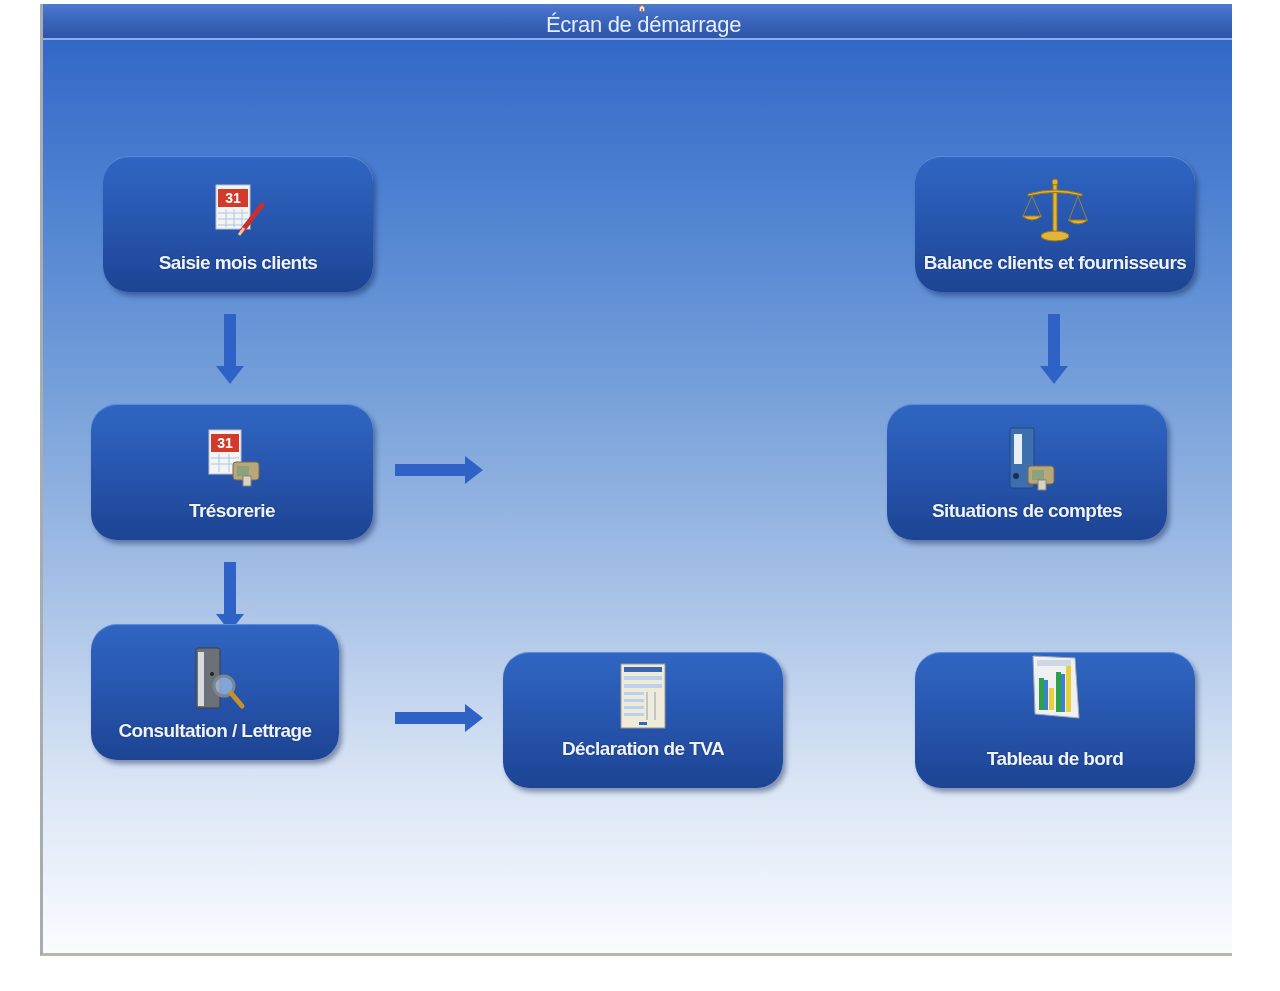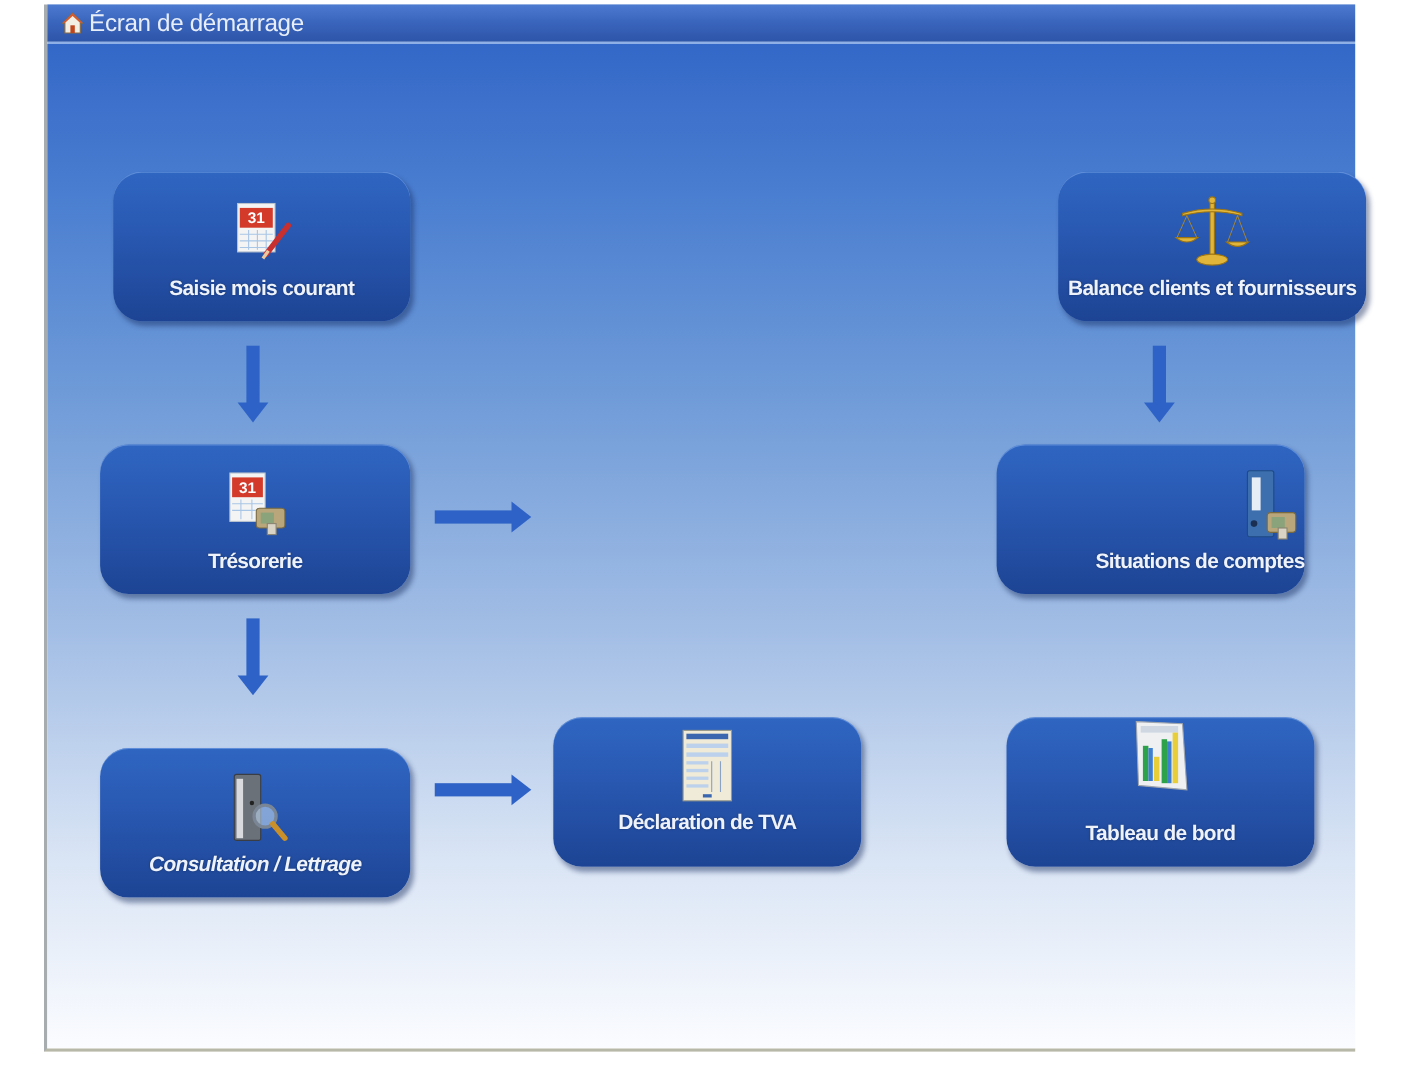"Écran de démarrage" .titlebar { flex-direction: none -> column }
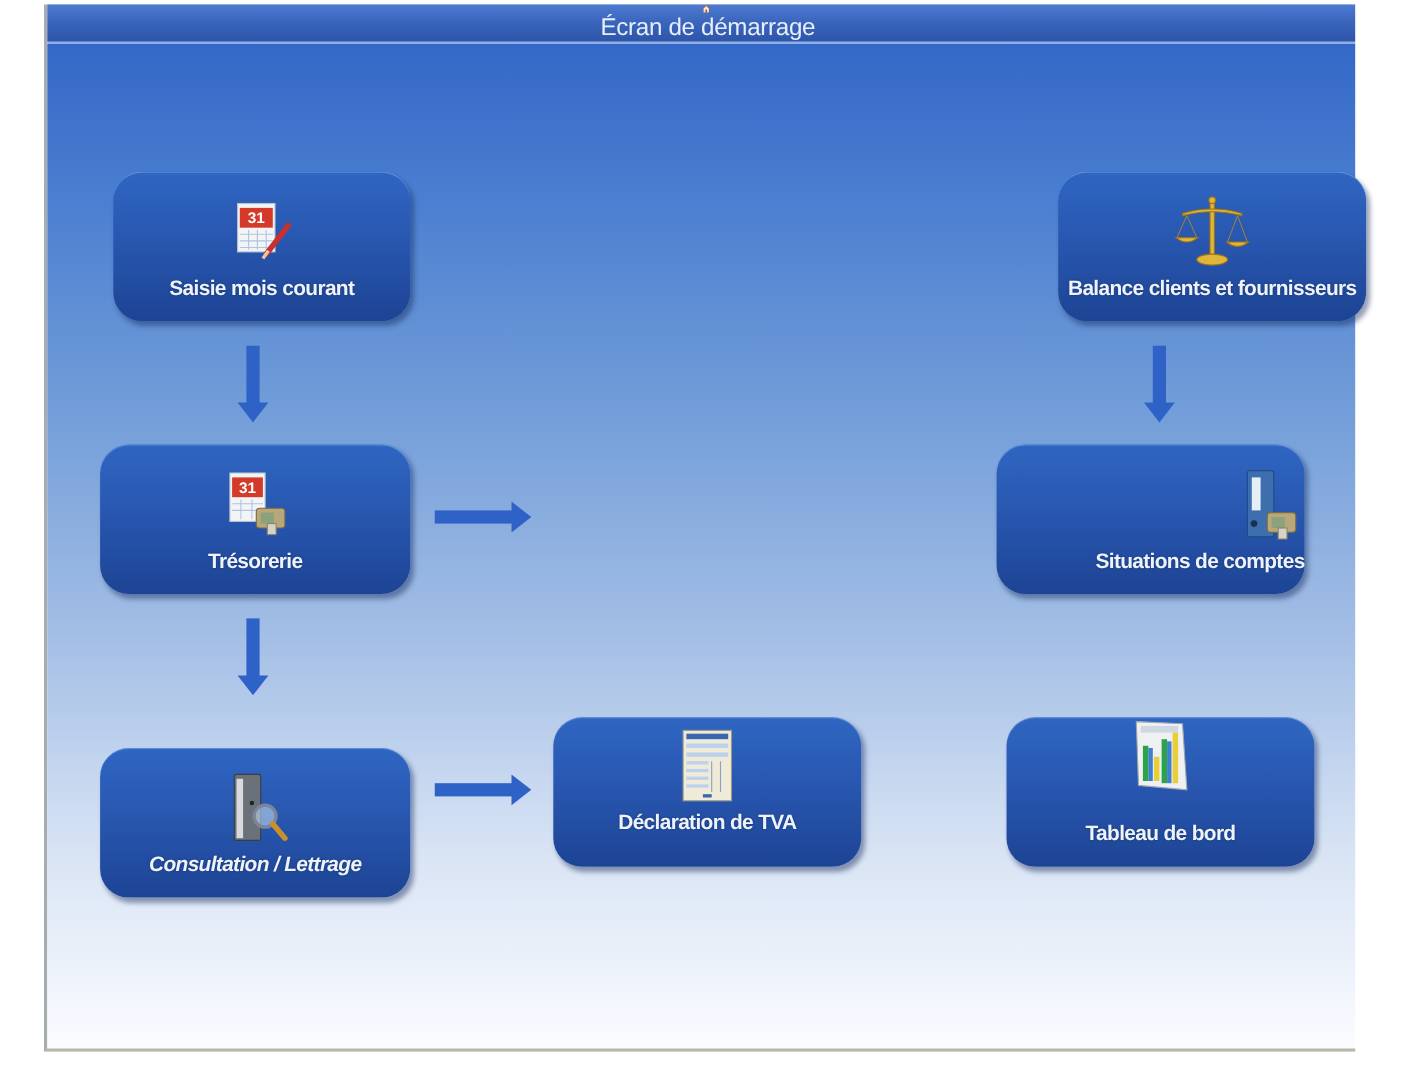"Saisie mois courant" span.label { text: courant -> clients }
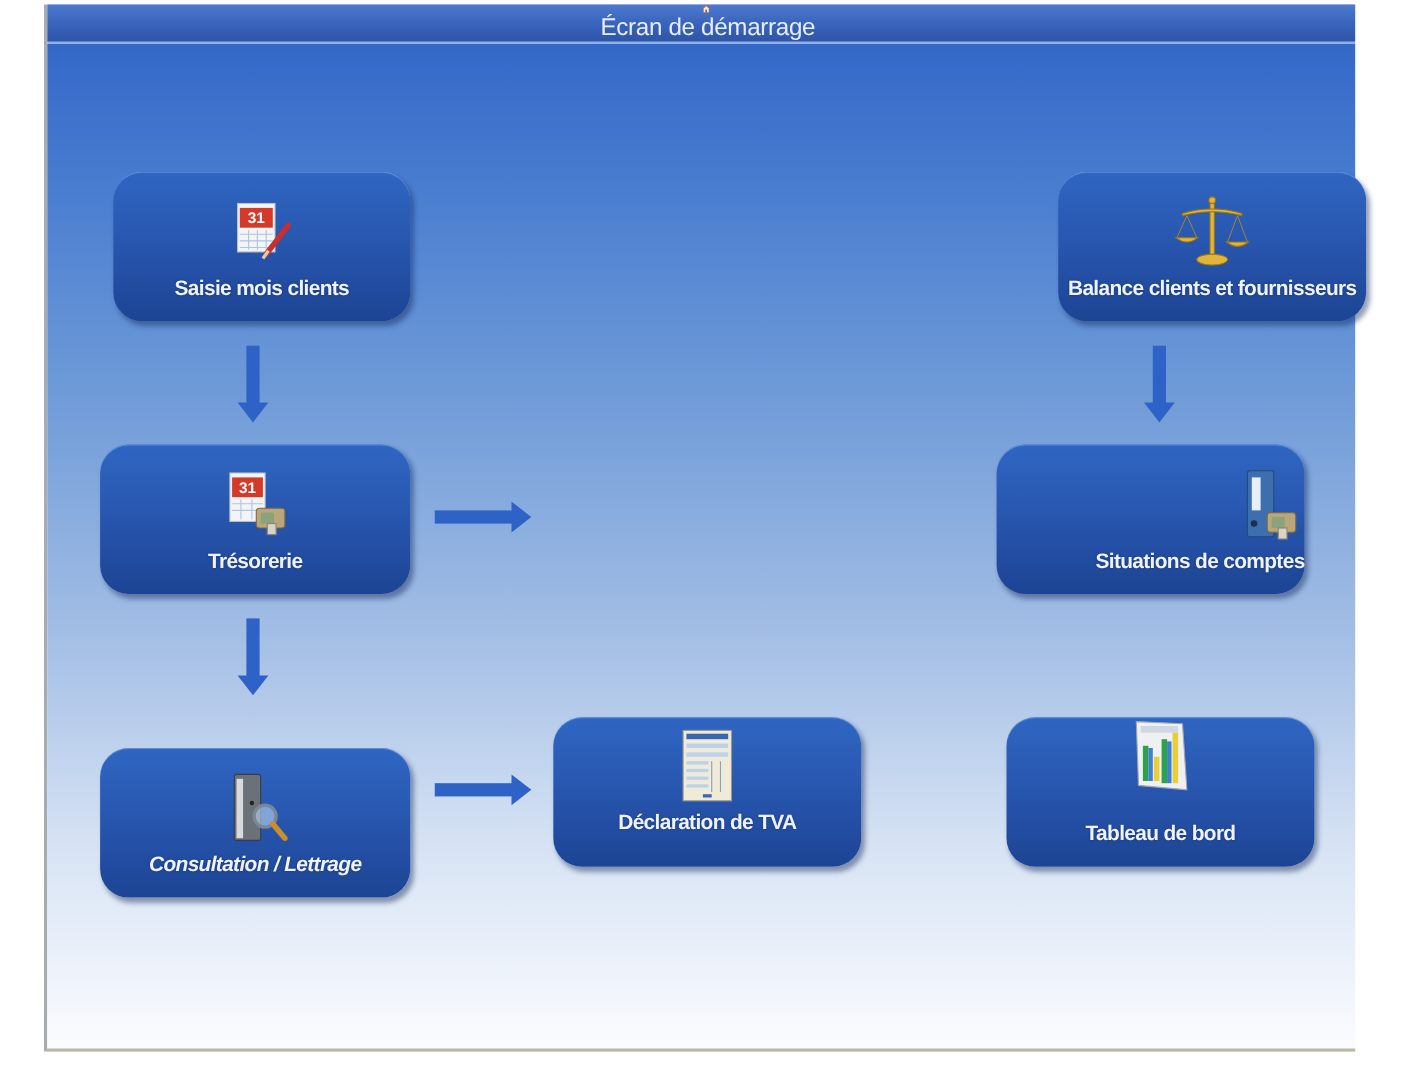"Balance clients et fournisseurs" div.tile { margin-left: 47px -> none }
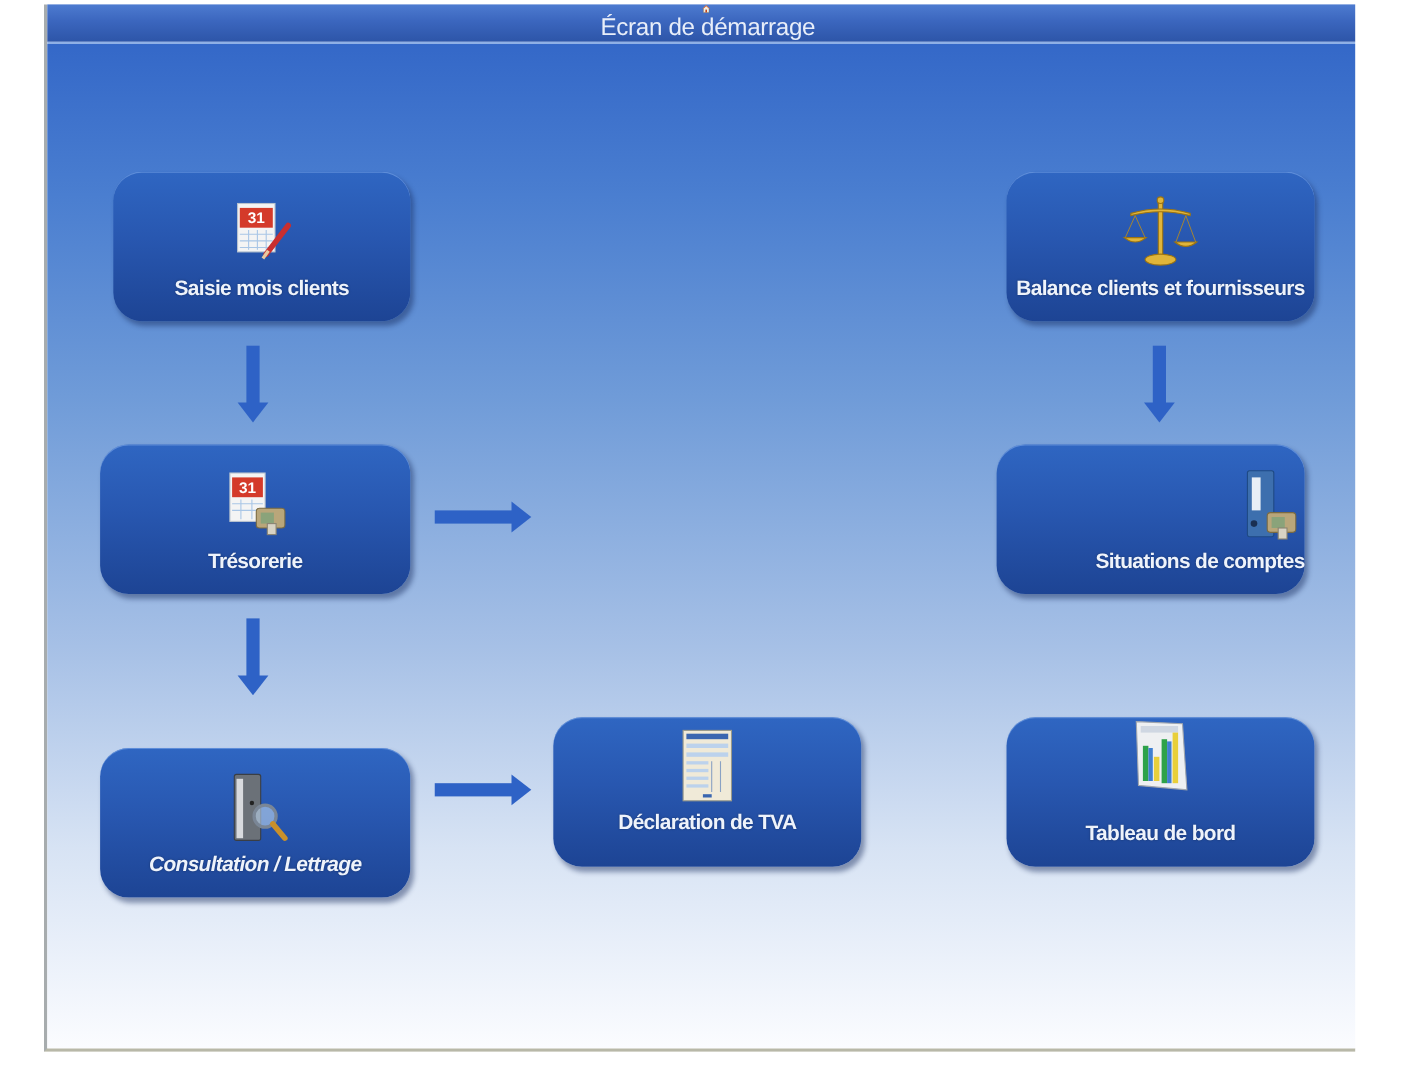"Situations de comptes" div.tile { align-items: flex-end -> none; left: 863px -> 844px }
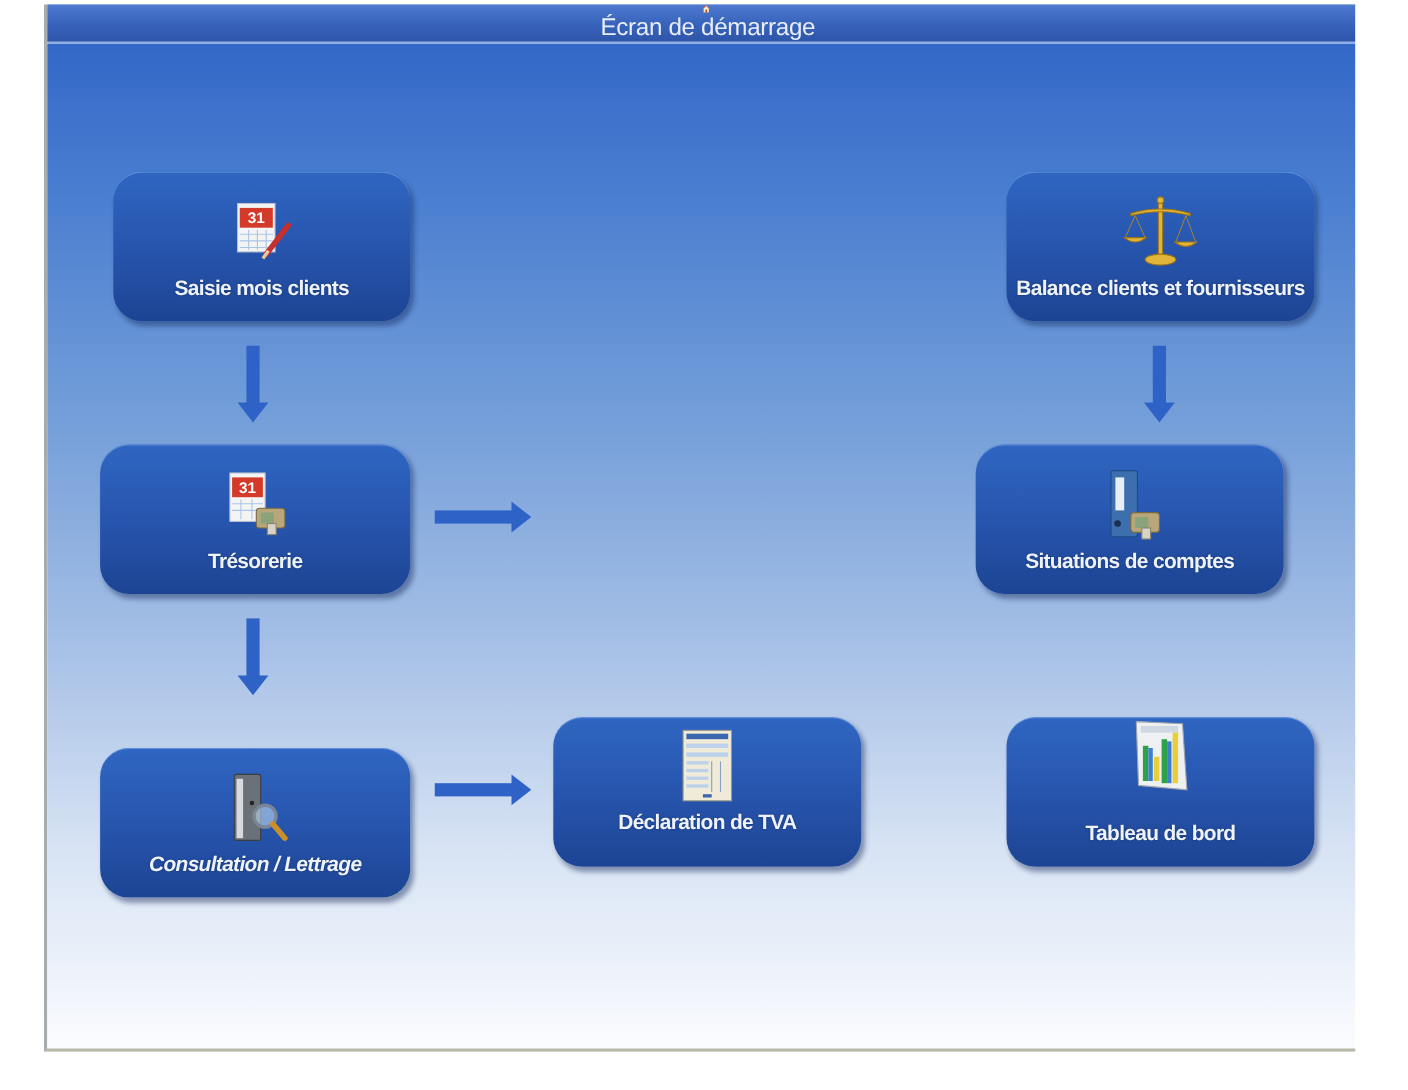"Consultation / Lettrage" div.tile { font-style: italic -> none; top: 640px -> 584px; width: 282px -> 248px }
